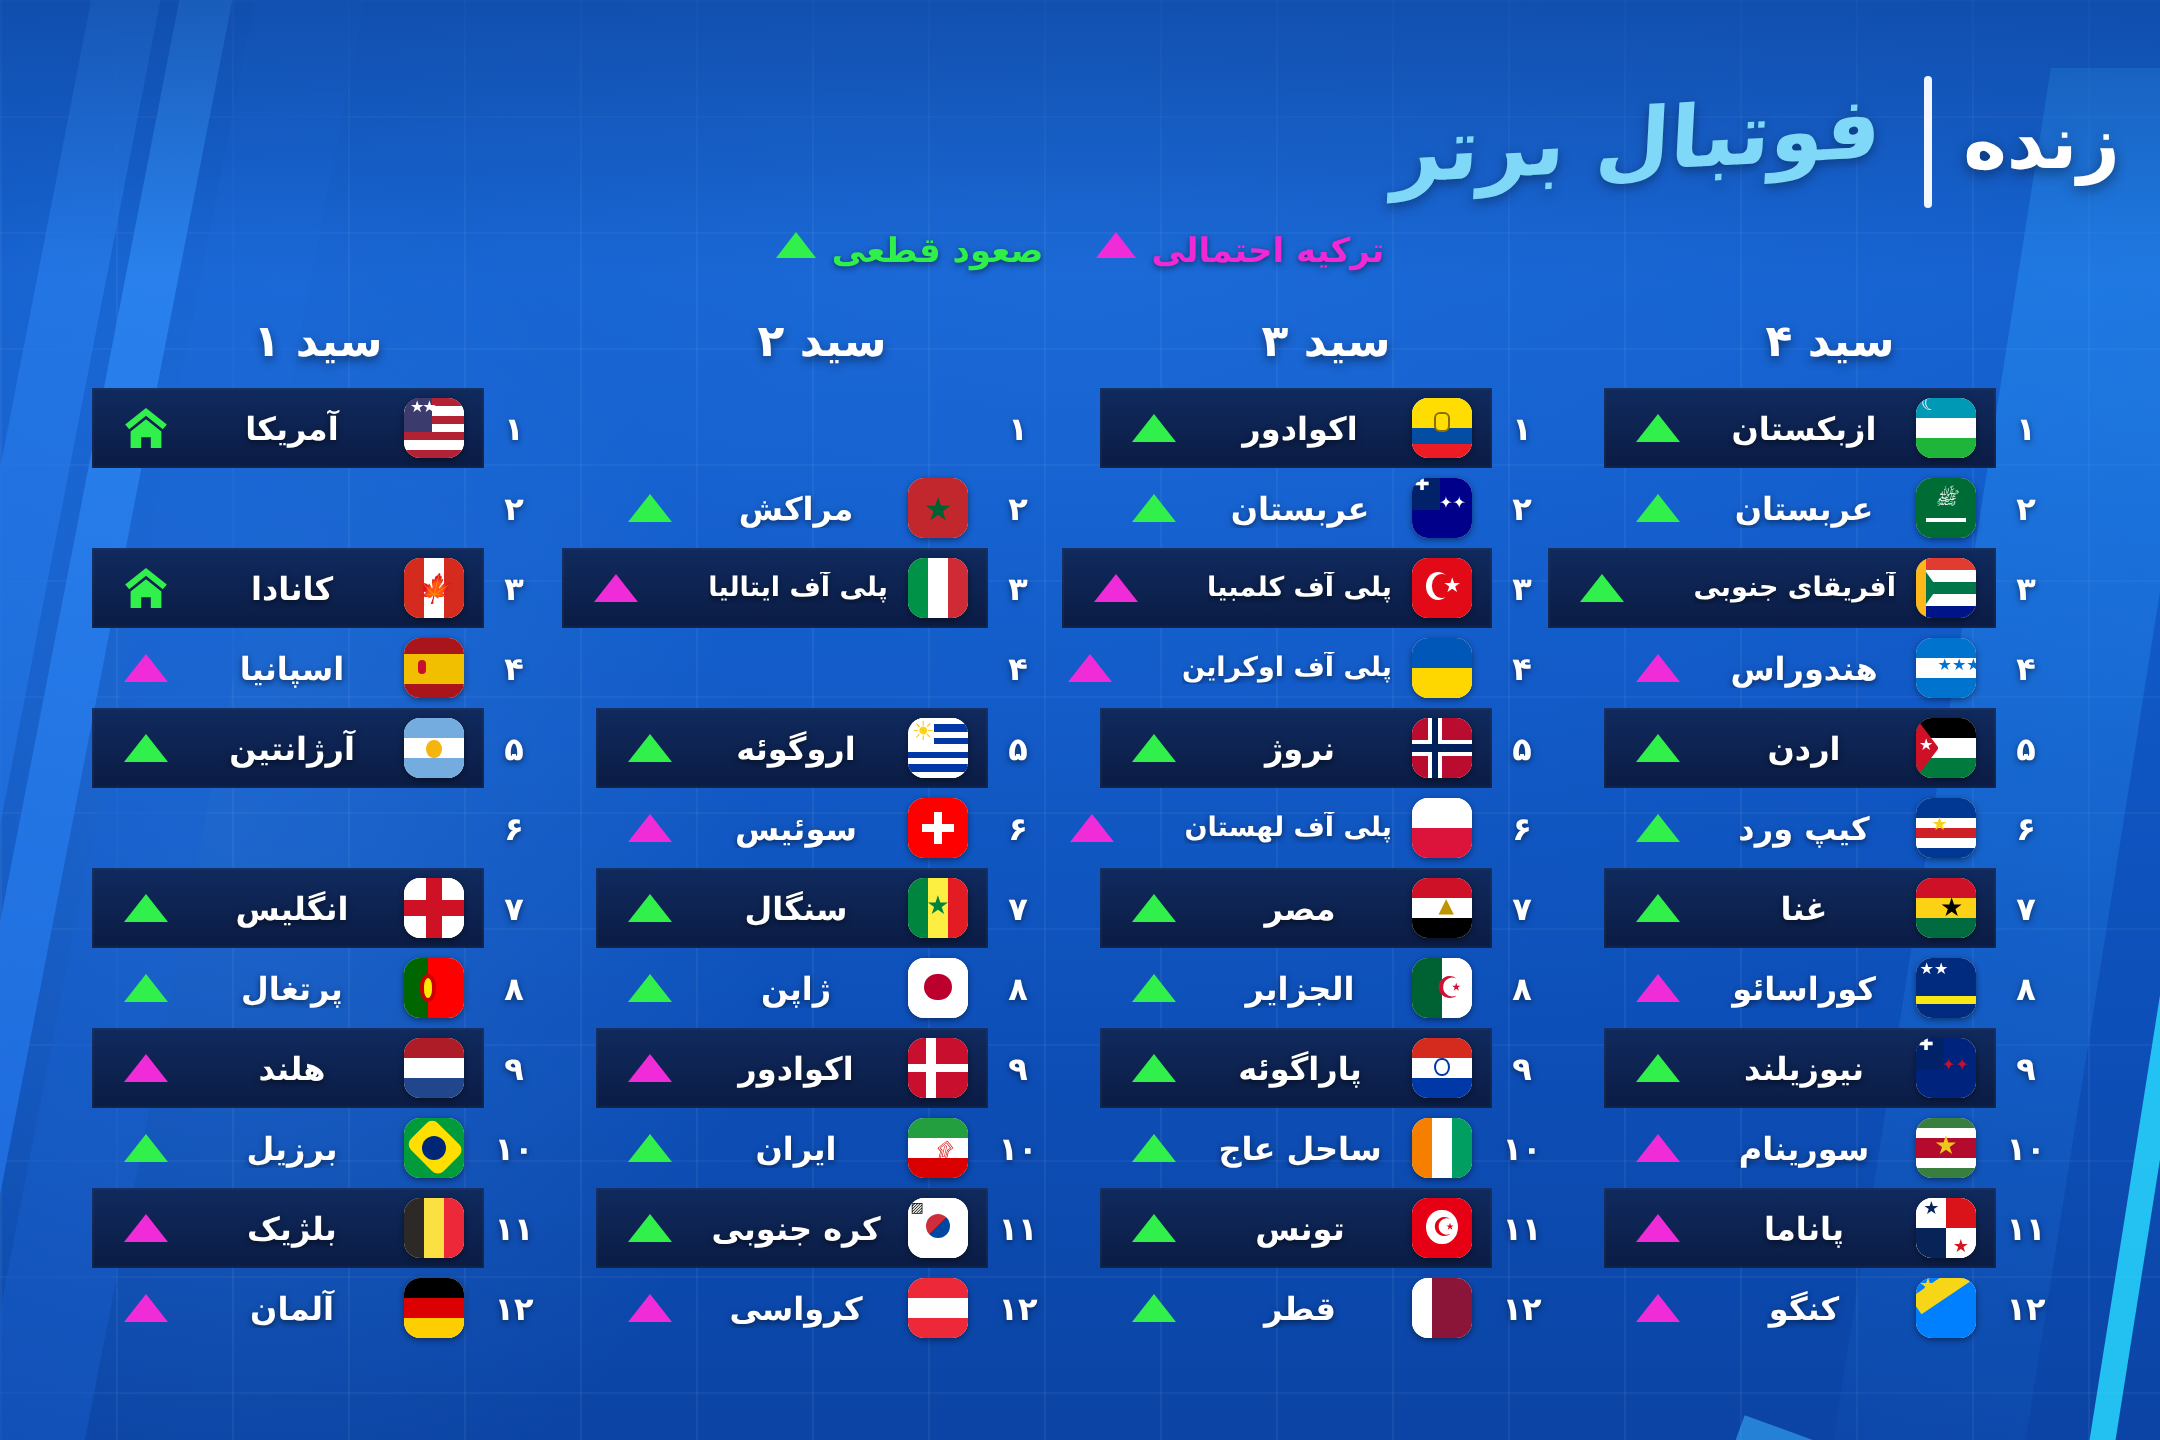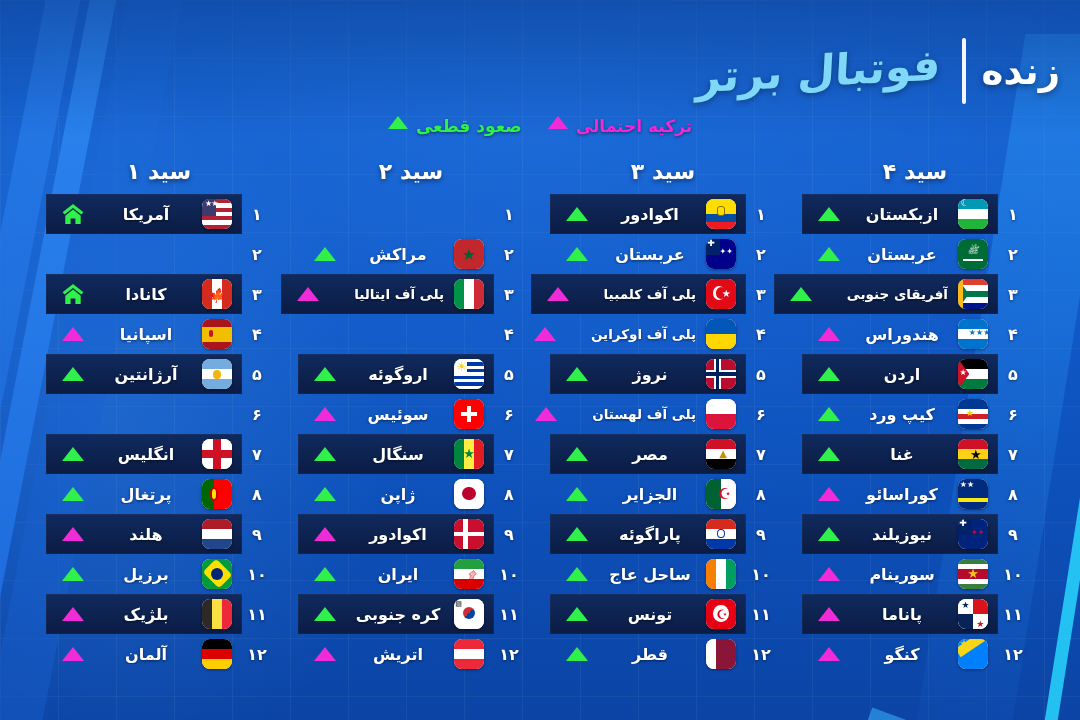"اتریش" span.name { text: اتریش -> کرواسی }
